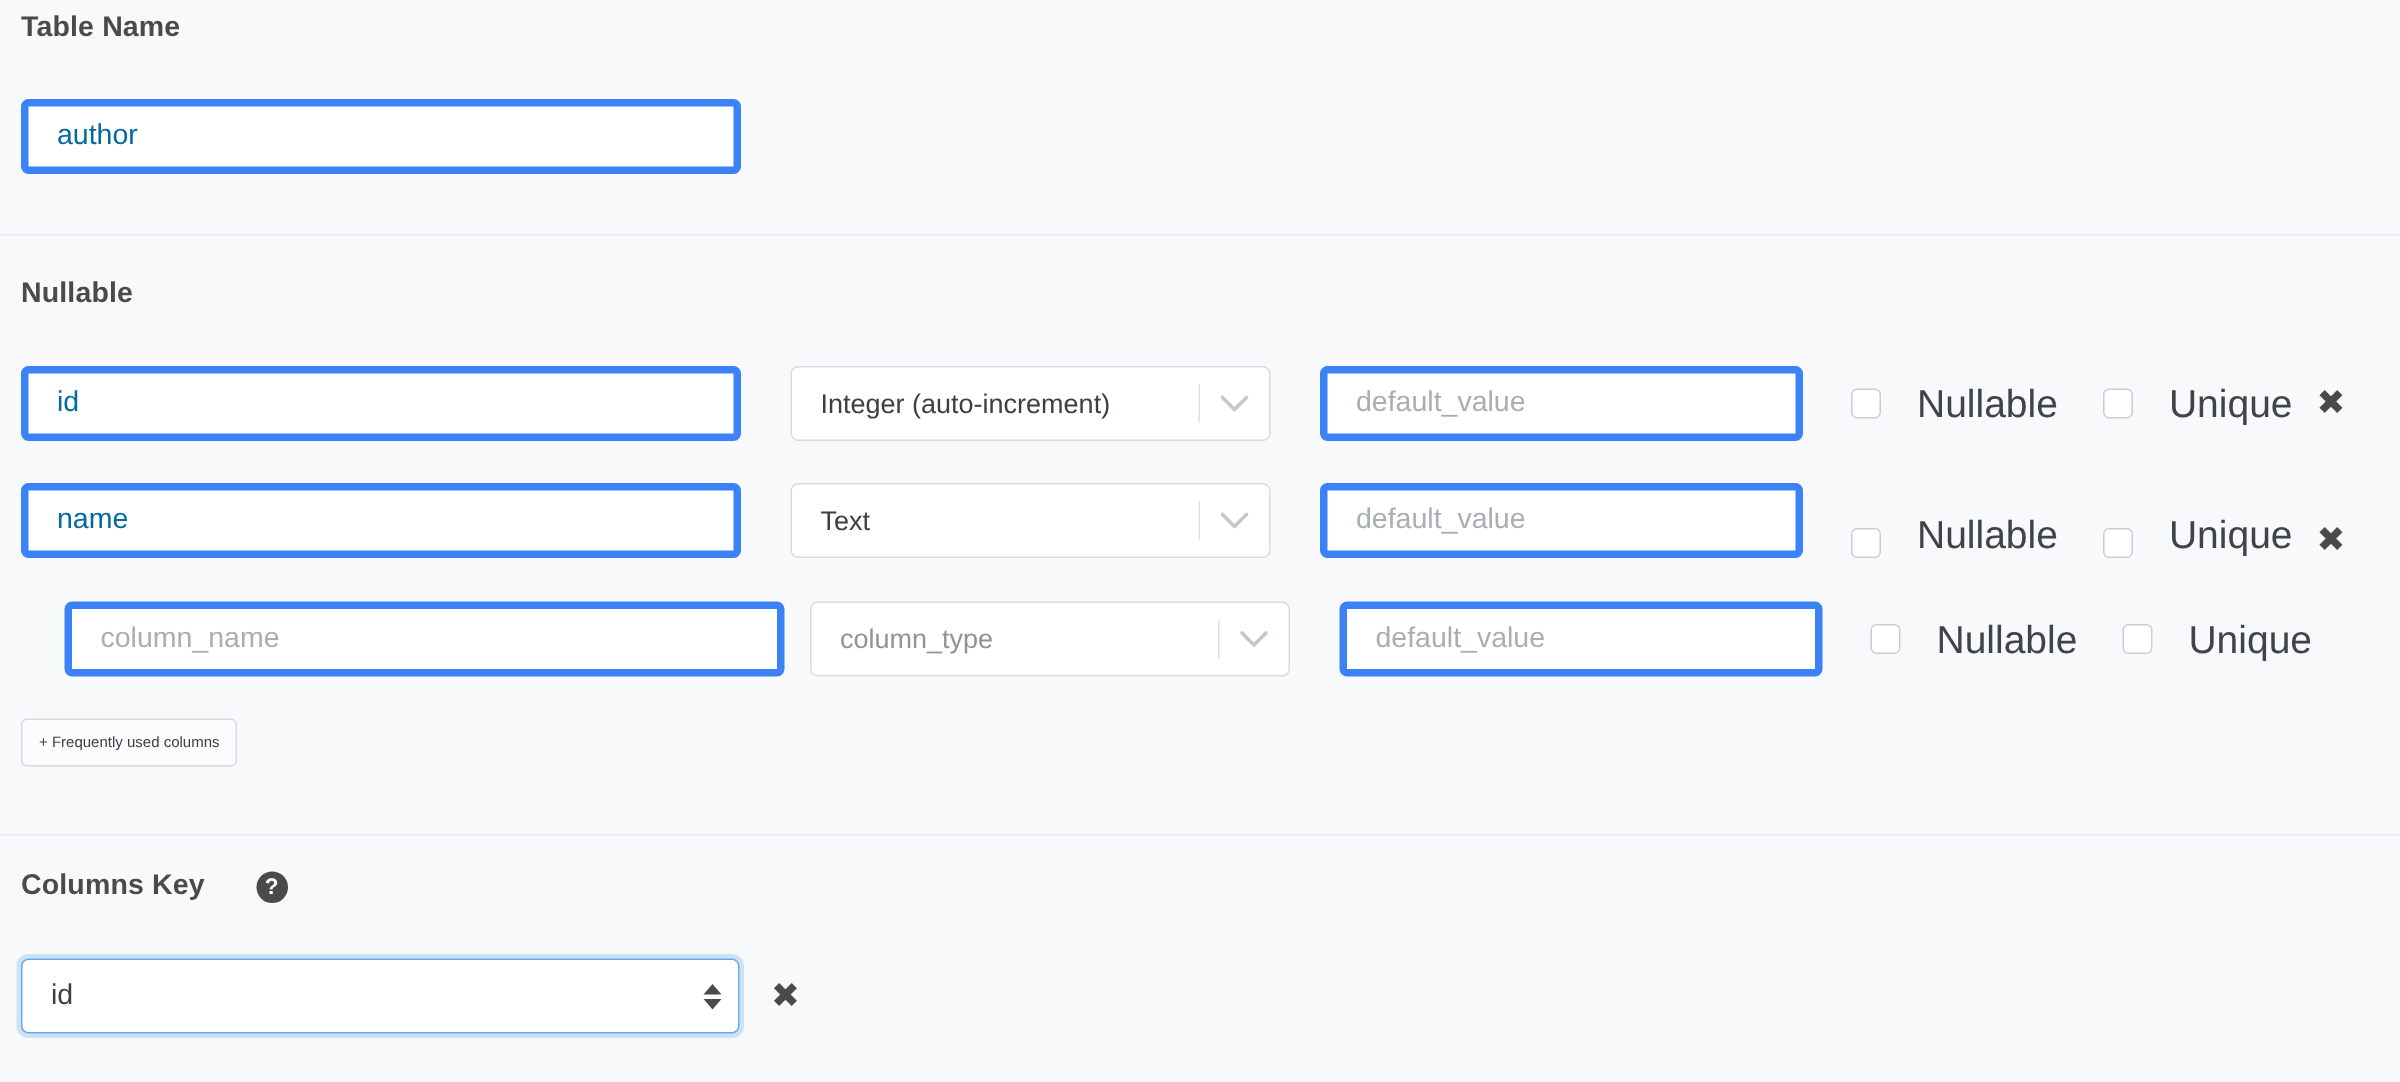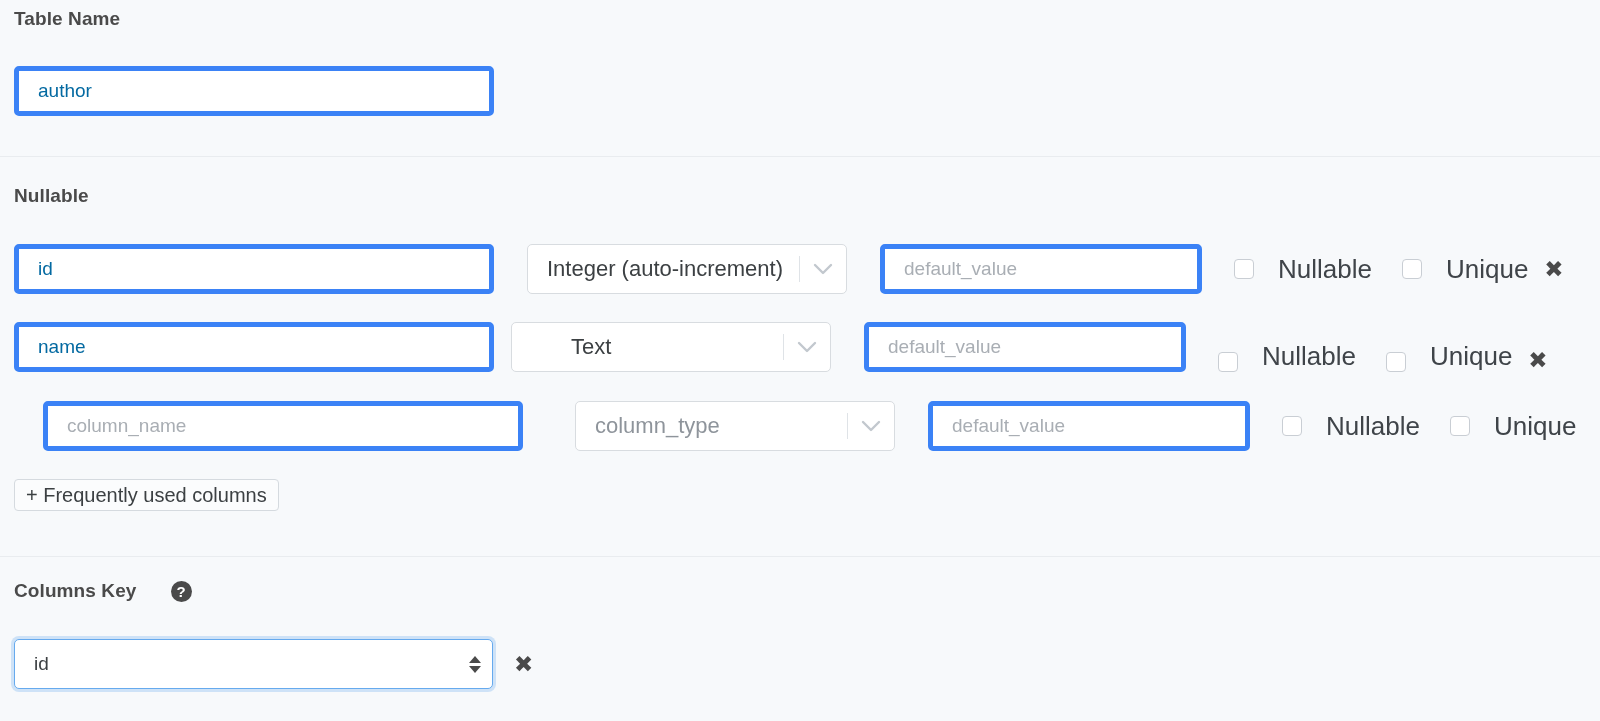"Integer (auto-increment)" .selwrap .selvalue { font-size: 22px -> 18px }
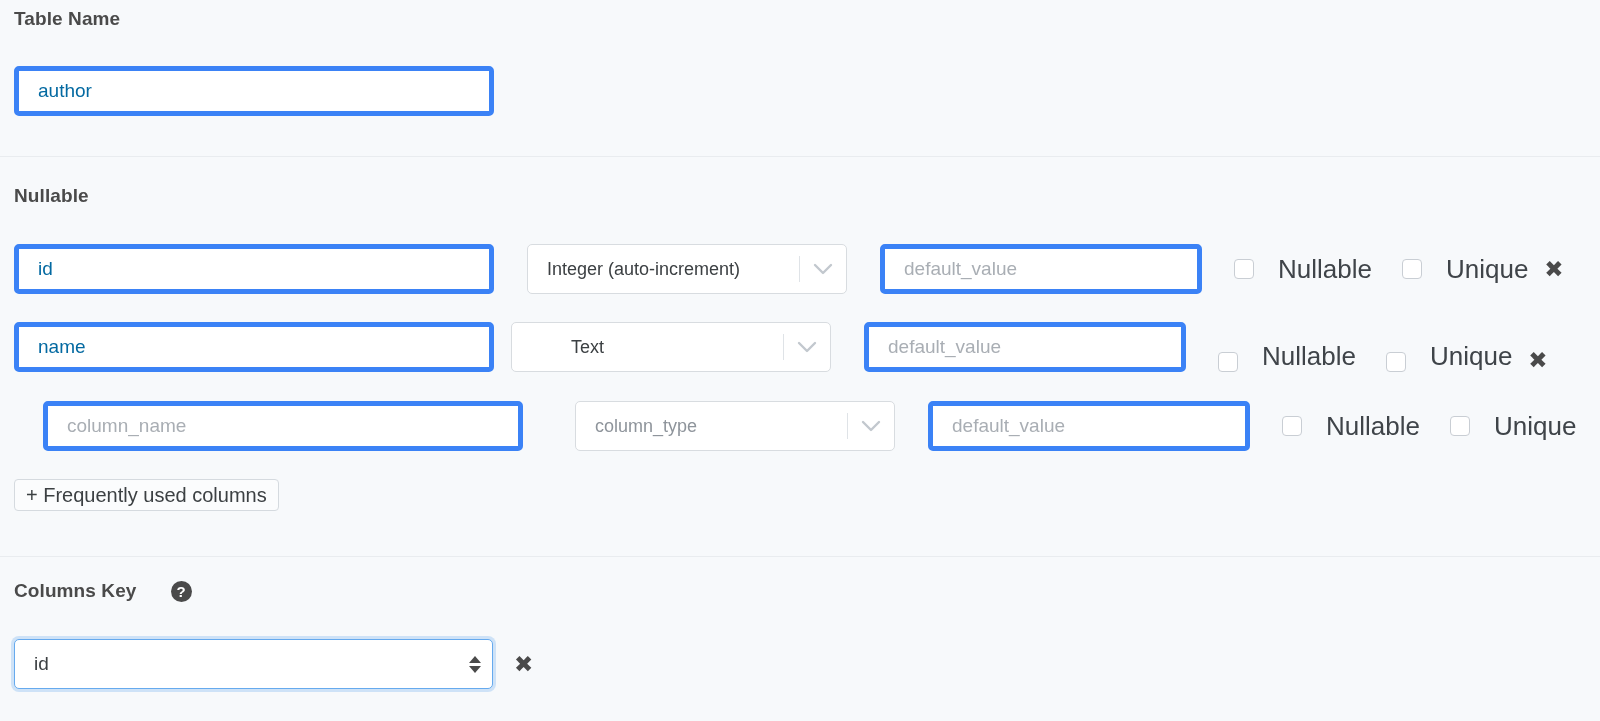"Text" div.selwrap { margin-left: 17px -> 33px; padding-left: 40px -> none }
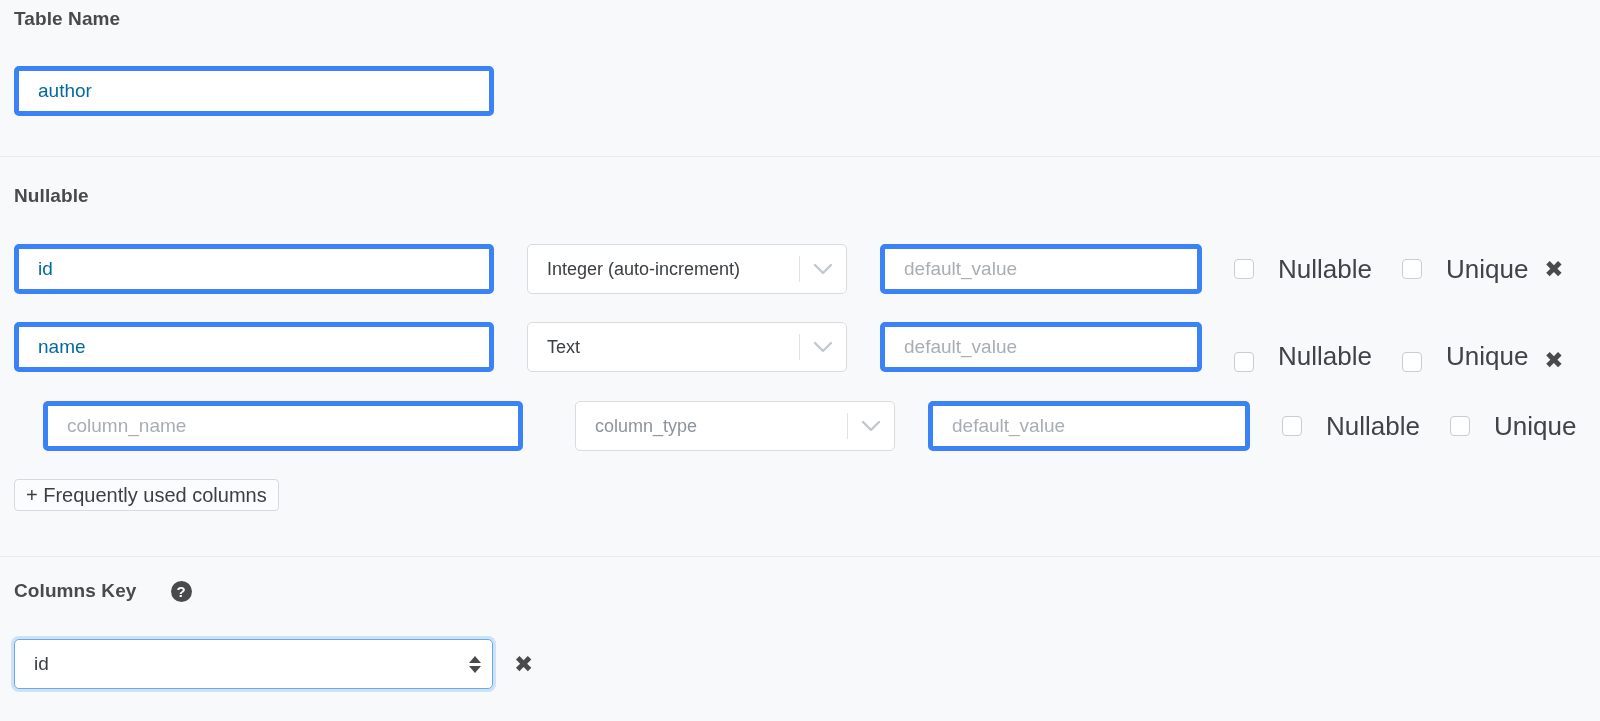"column_type" div.selwrap { margin-left: 52px -> 17px }
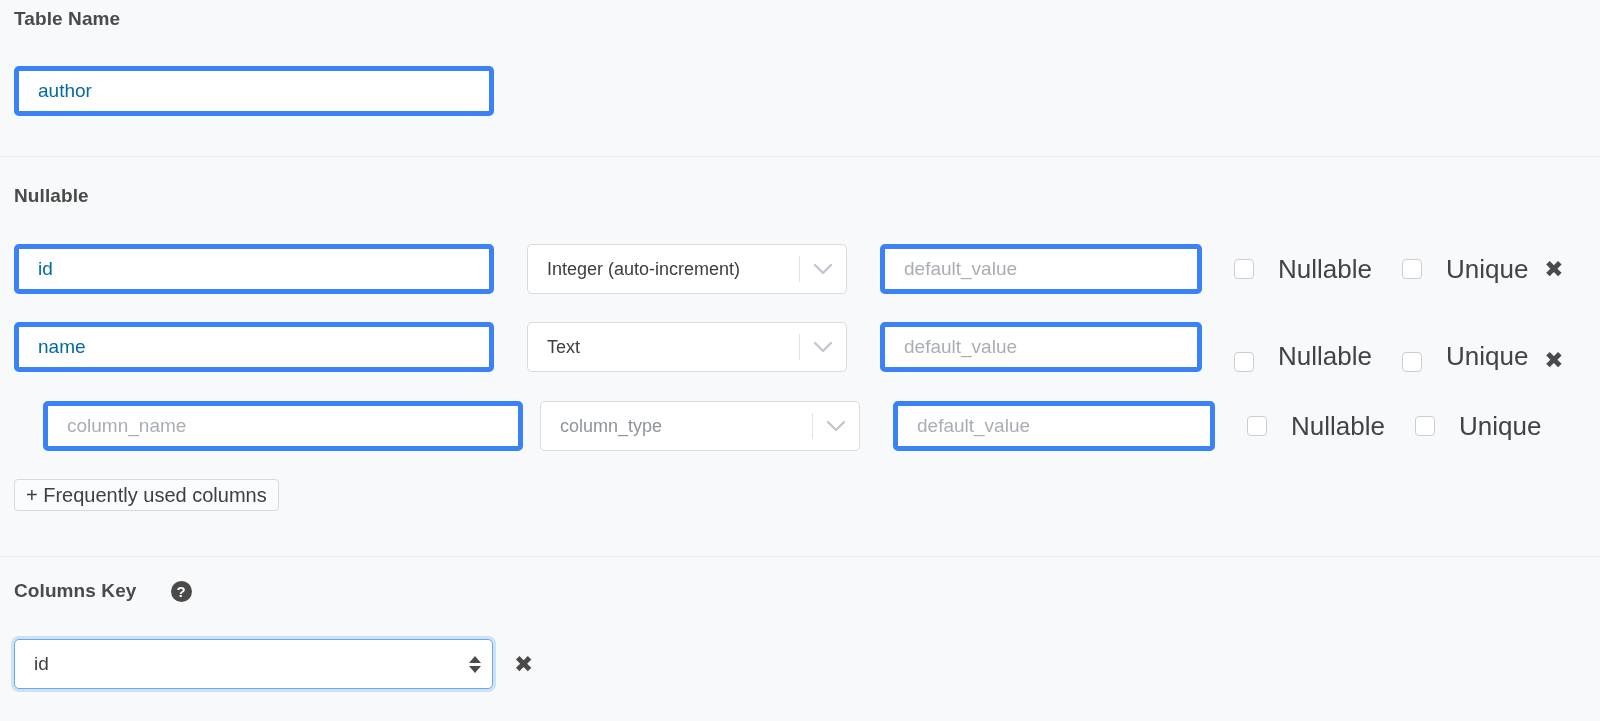"+ Frequently used columns" .freqbtn { font-size: 20px -> 10px }
